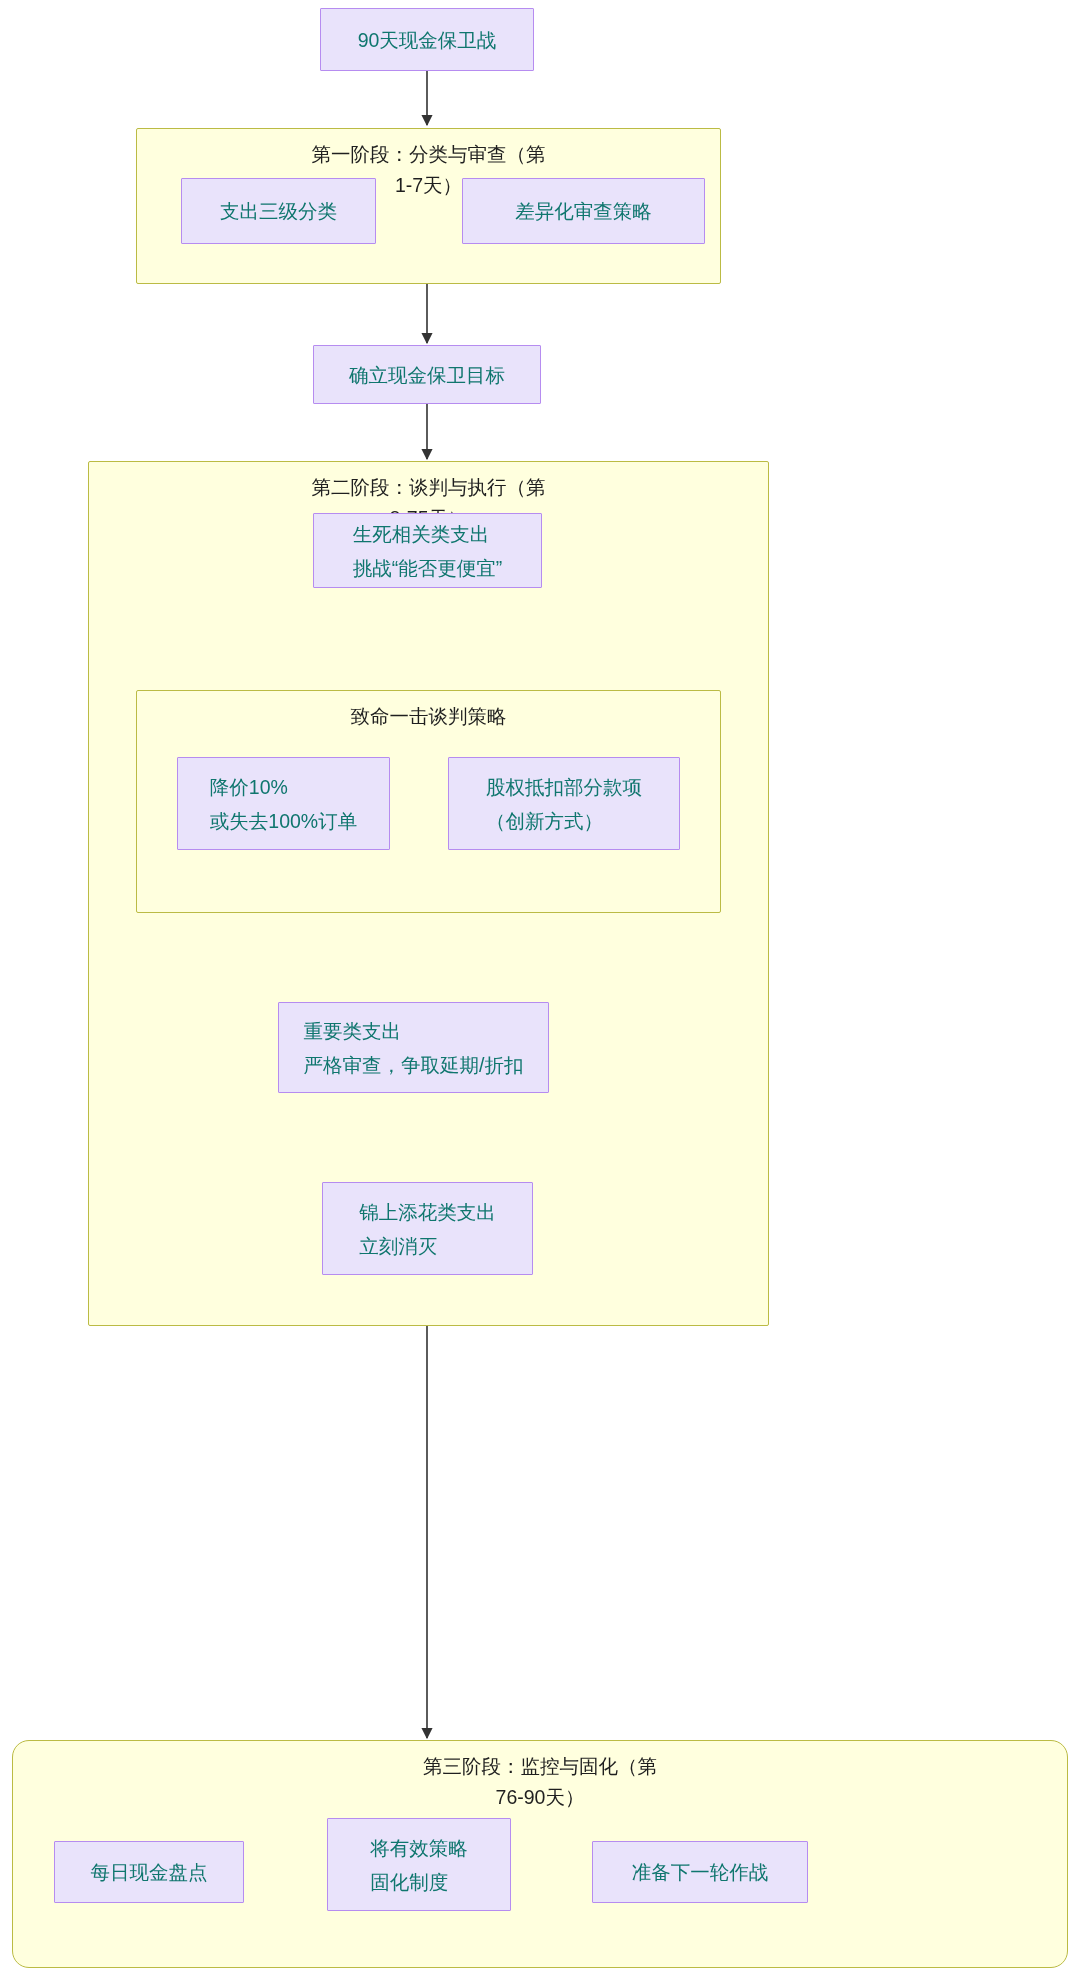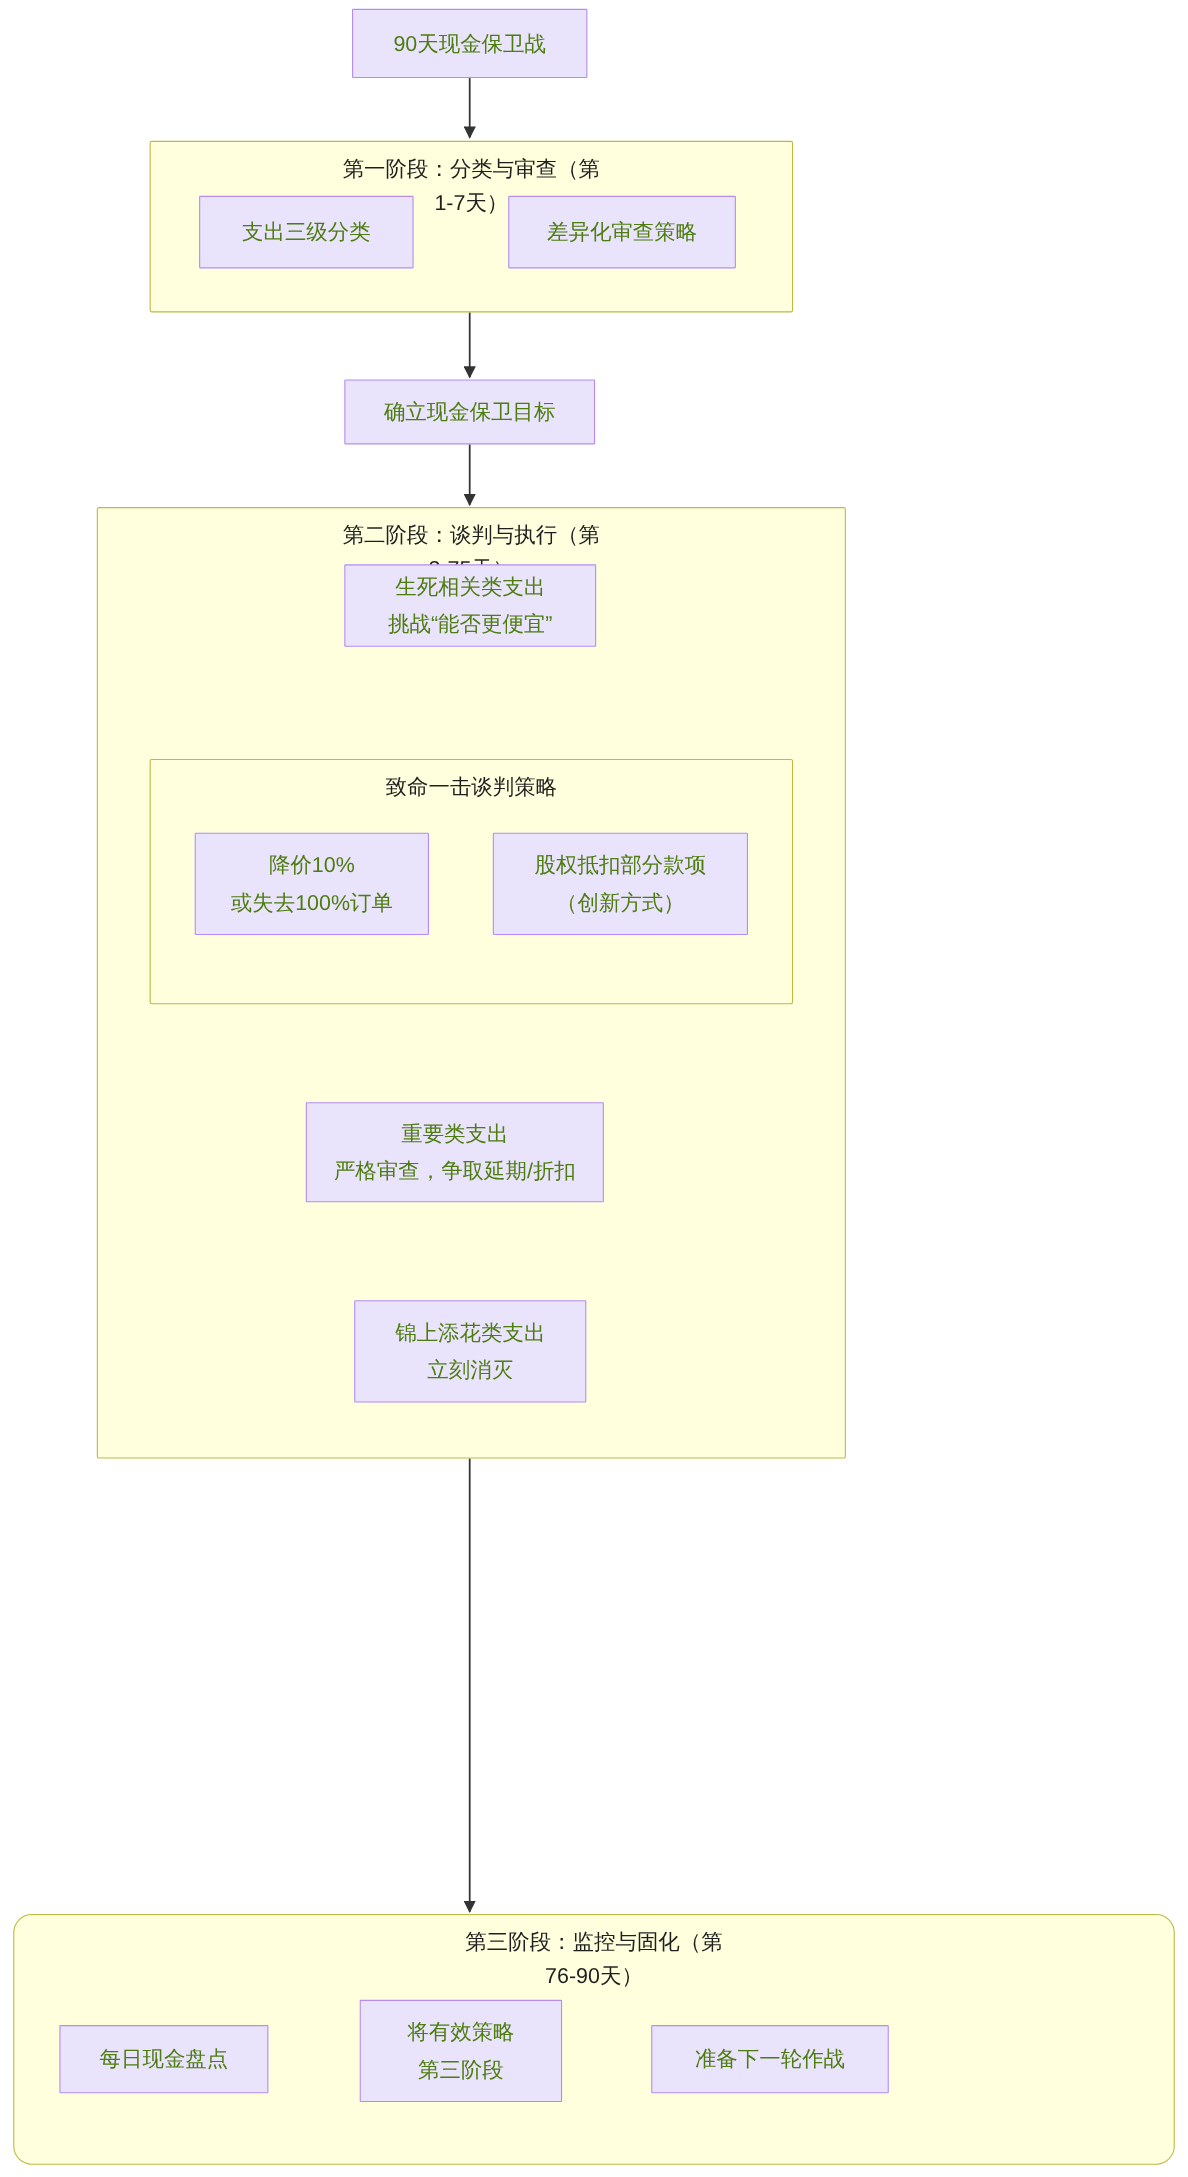"90天现金保卫战" .node { color: #4d7c0f -> #0f766e; text-align: center -> none }
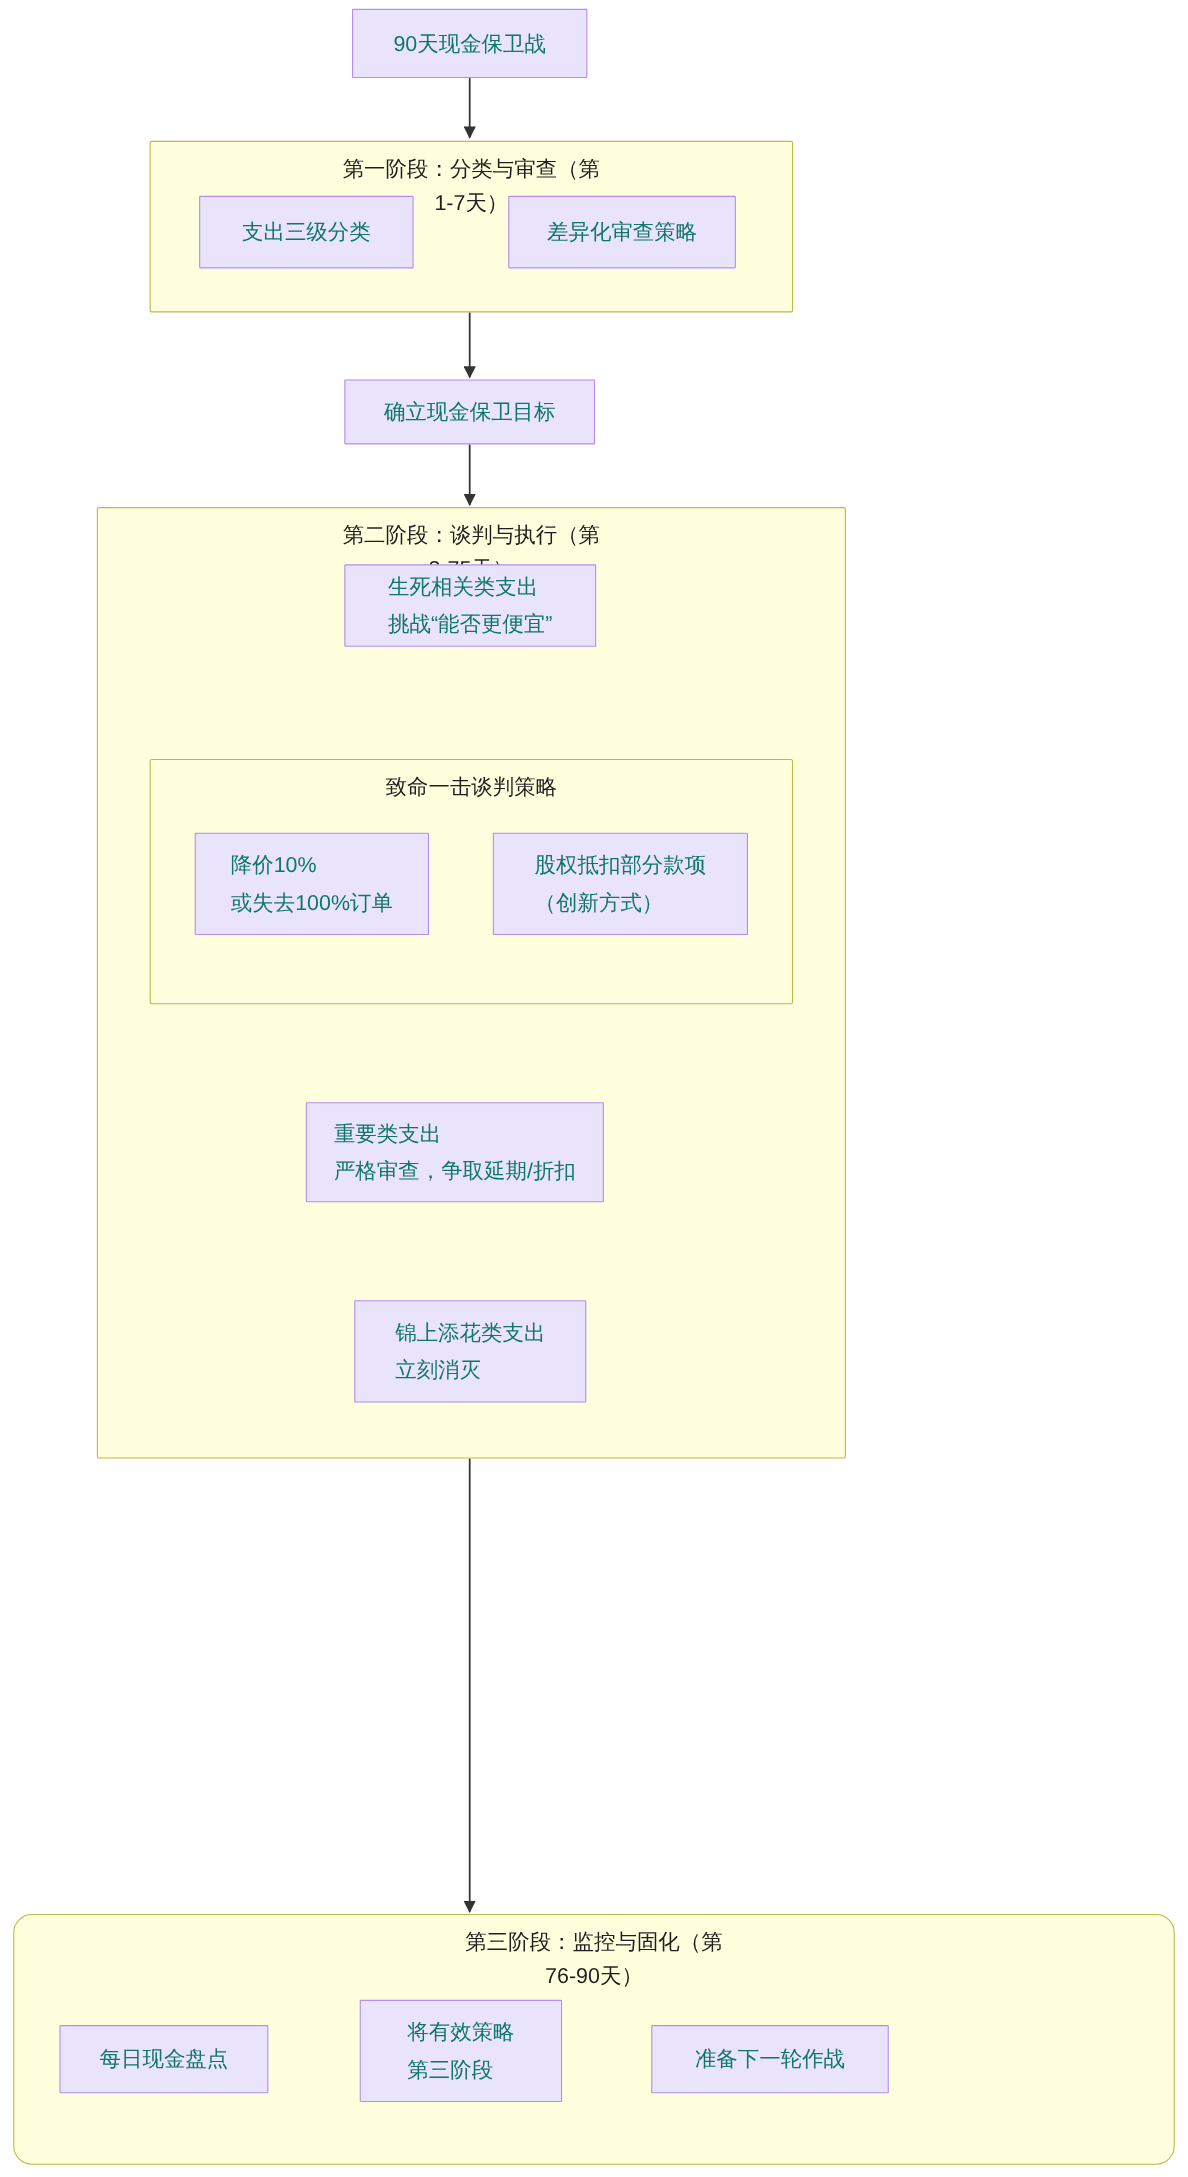"差异化审查策略" div.node { width: 207px -> 243px }
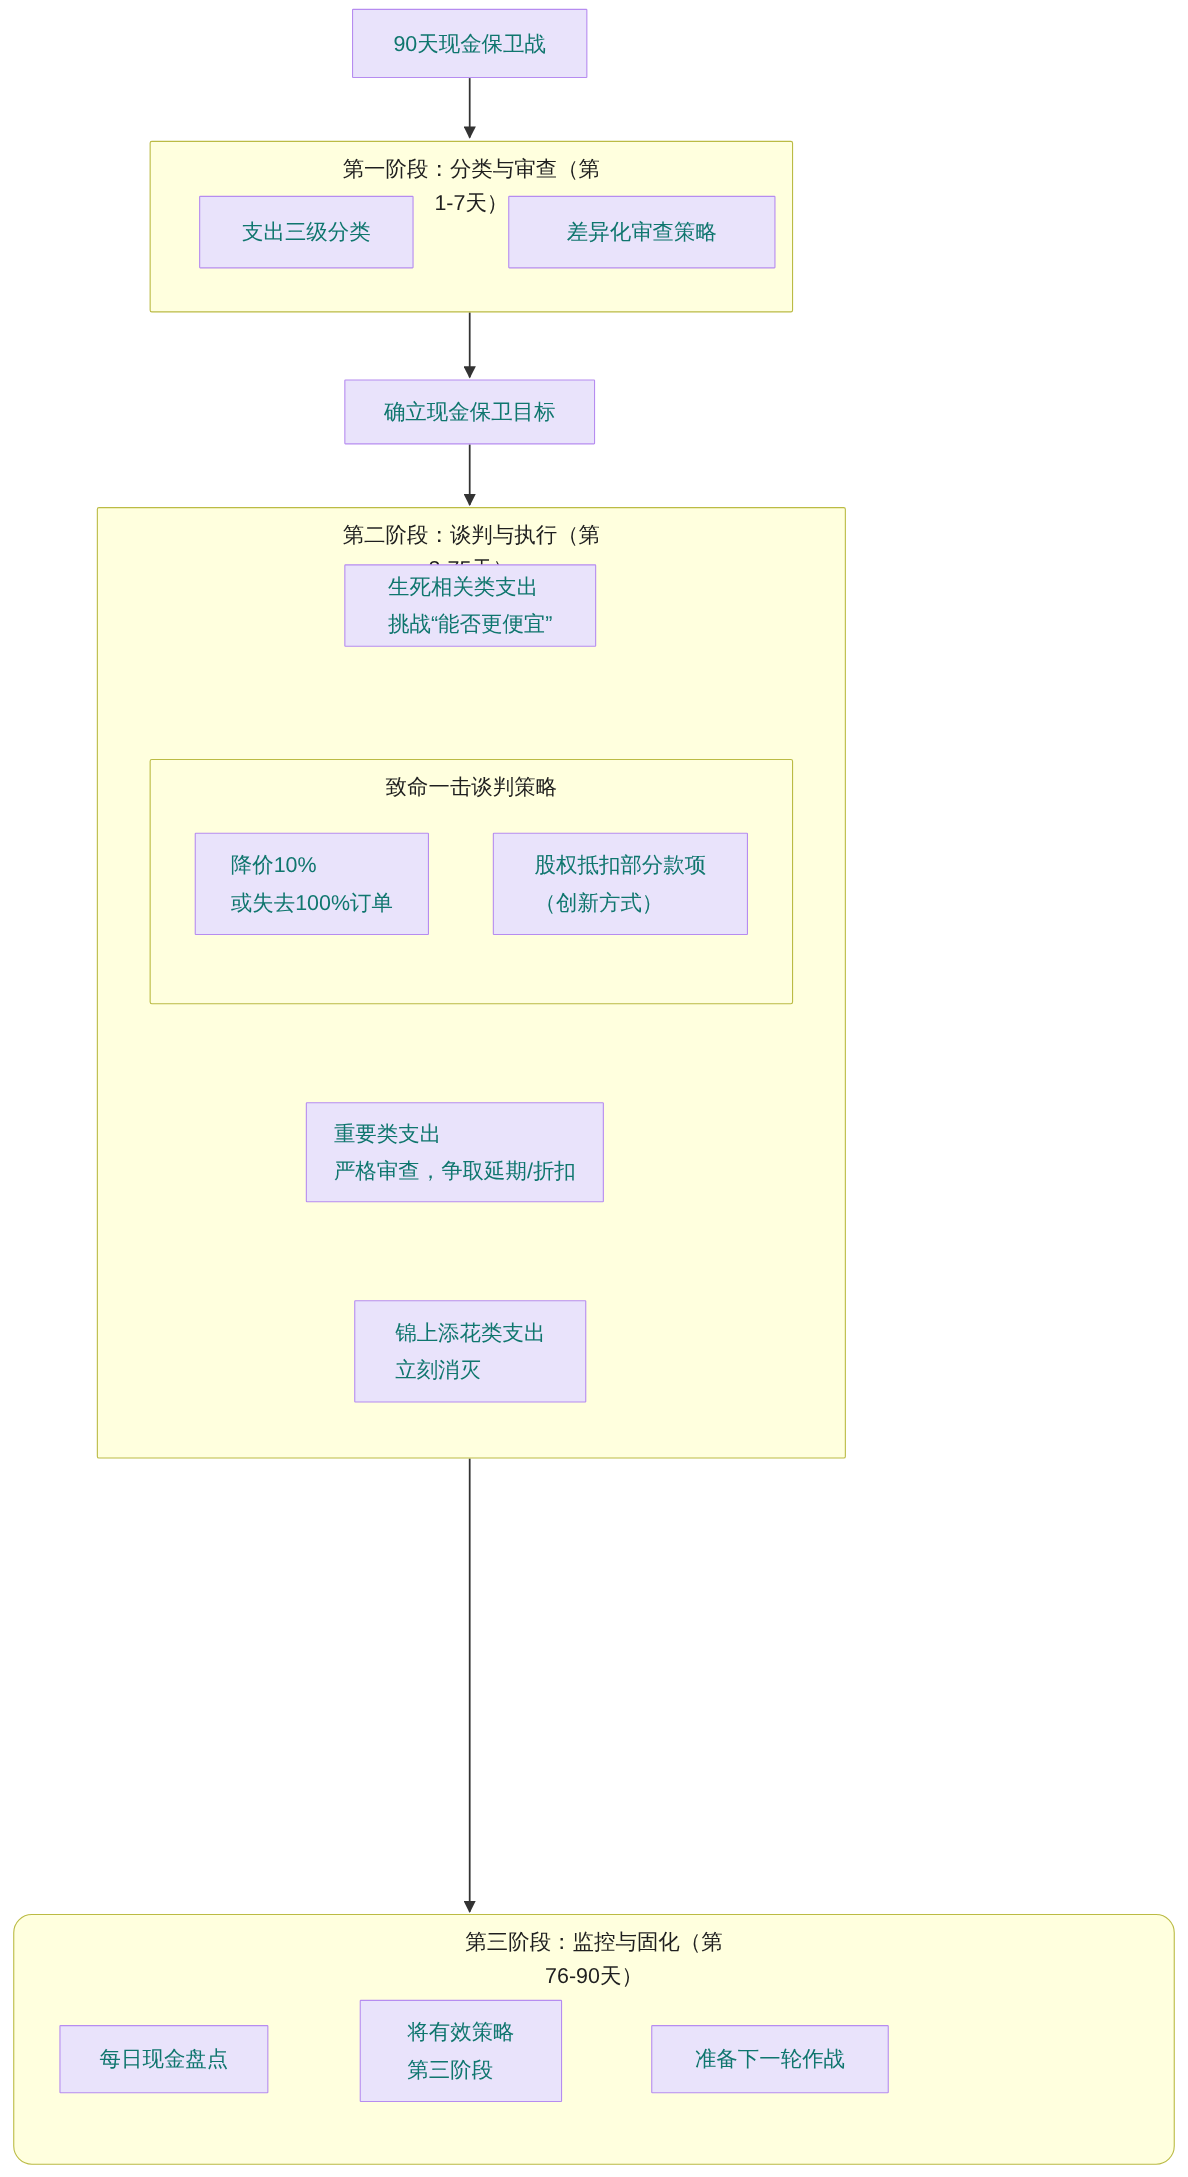"将有效策略" span { text: 第三阶段 -> 固化制度 }
